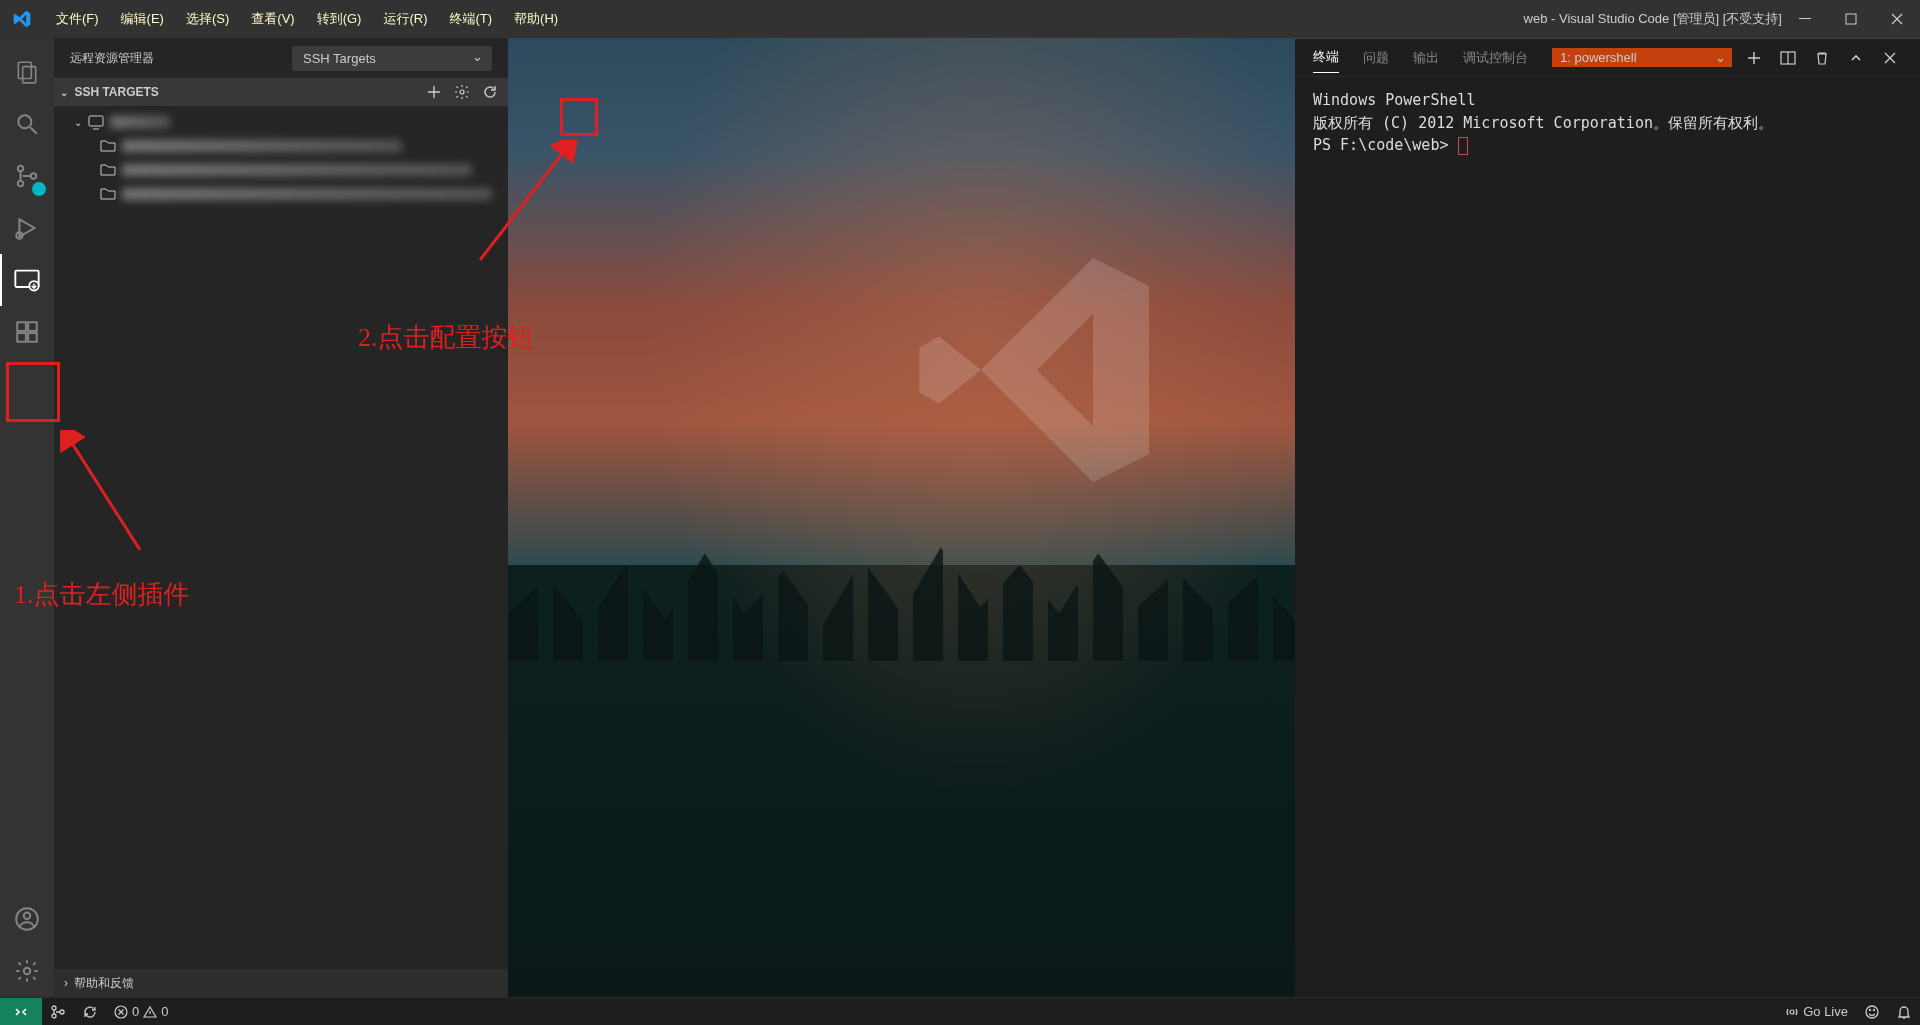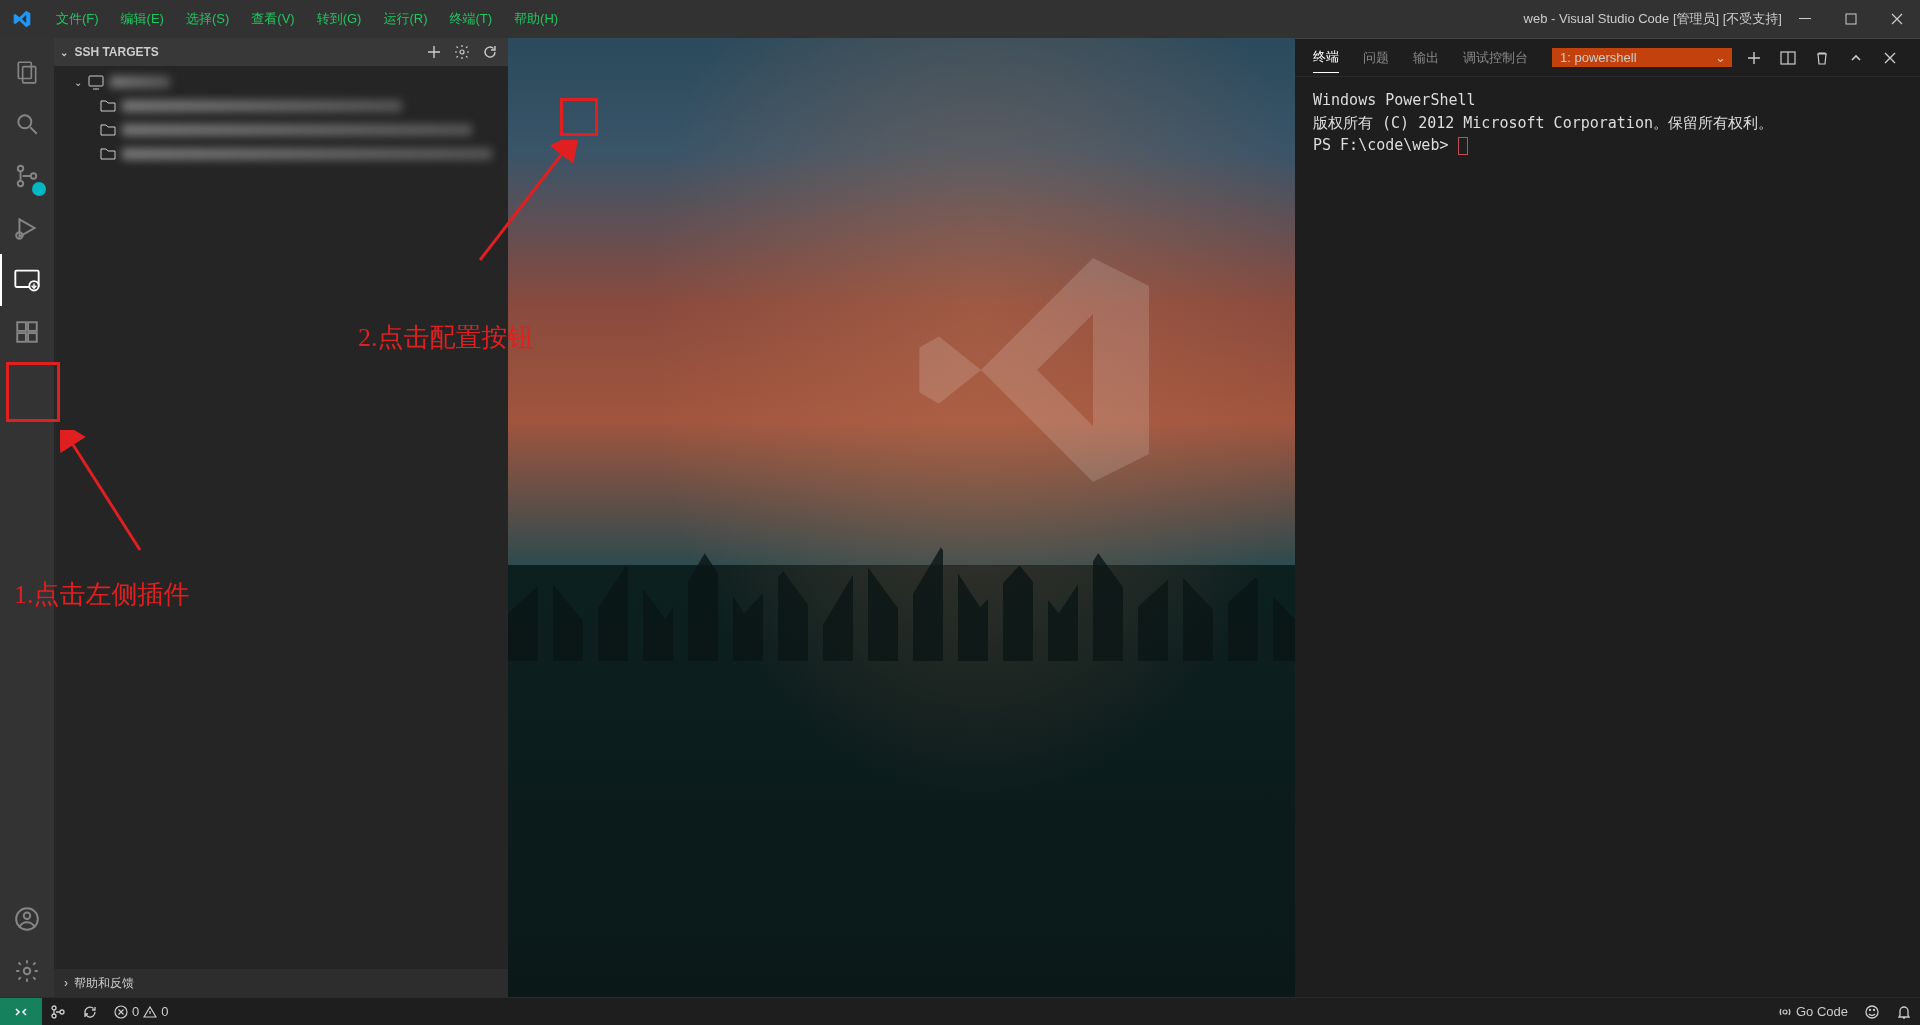"文件(F)" .menu-item { color: #22c55e -> #fef9c3 }
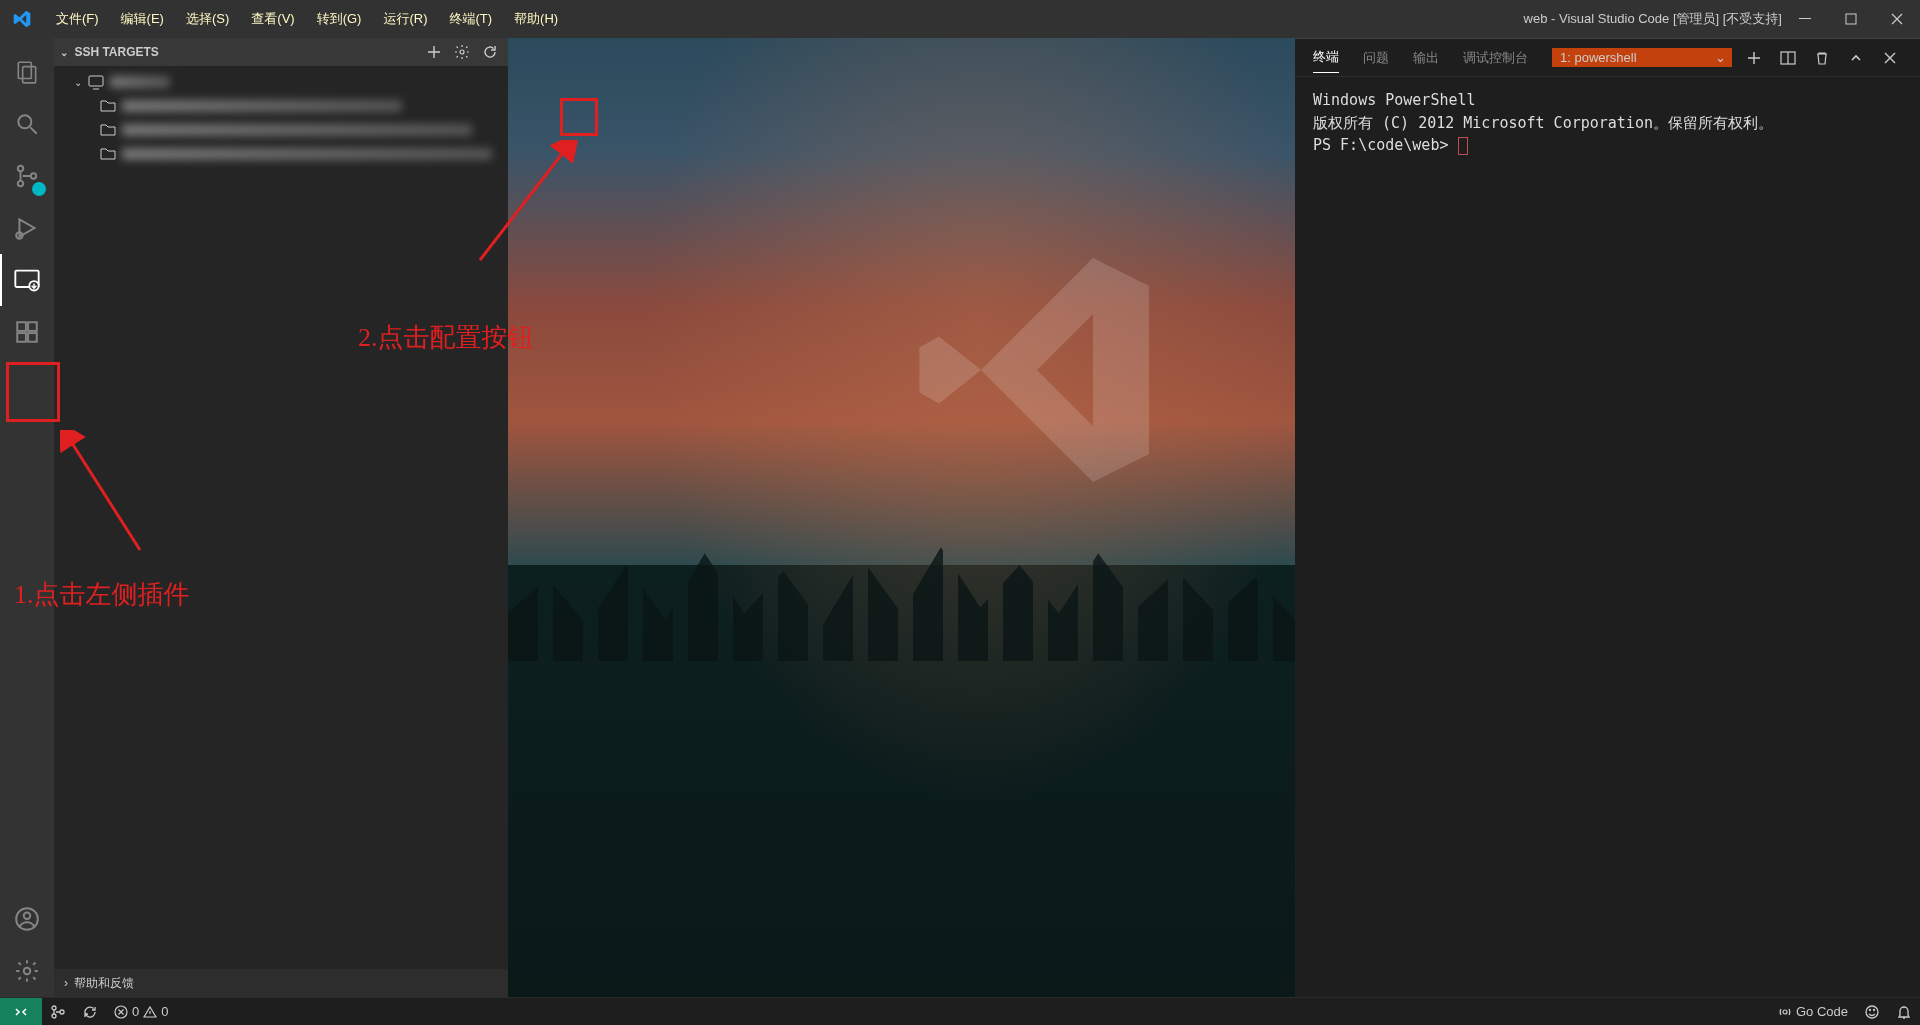"远程资源管理器" div.sidebar-header { html: none -> <div> <span>远程资源管理器</span> <div>SSH Targets</div> </div> }
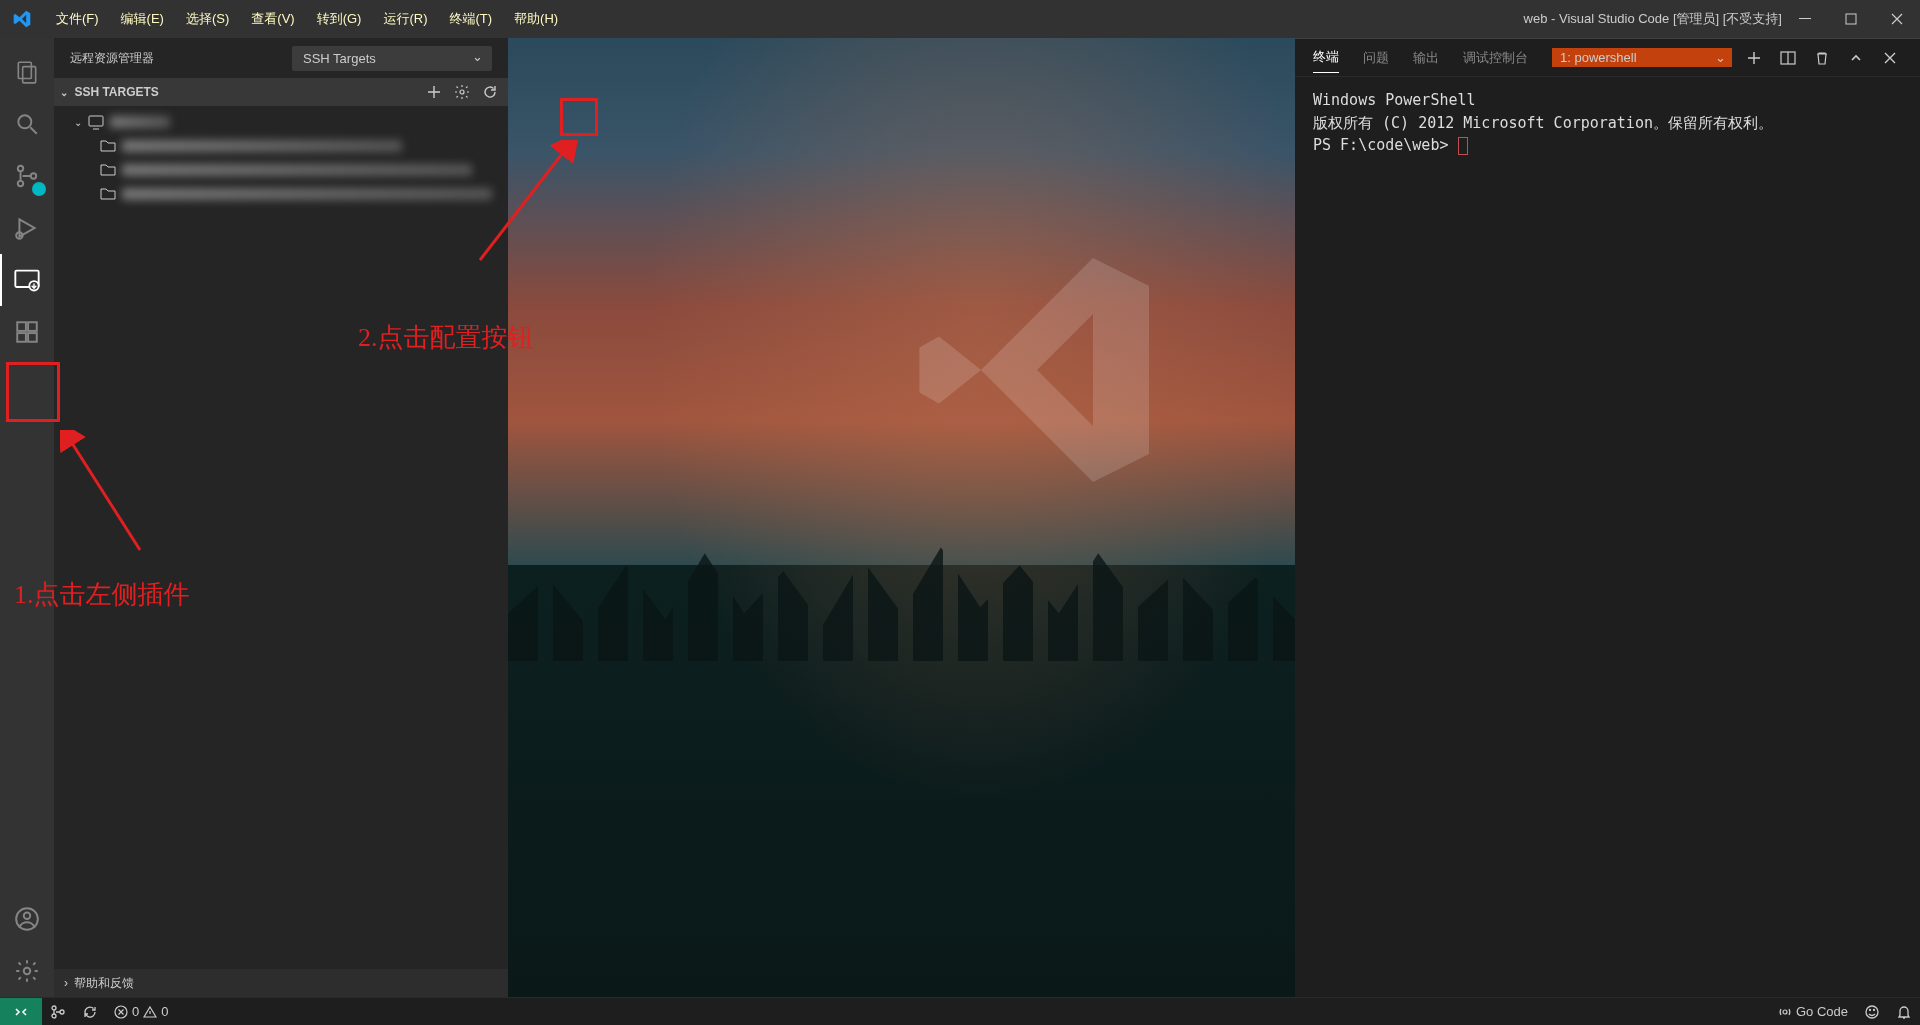"Go Code" span { text: Code -> Live }
